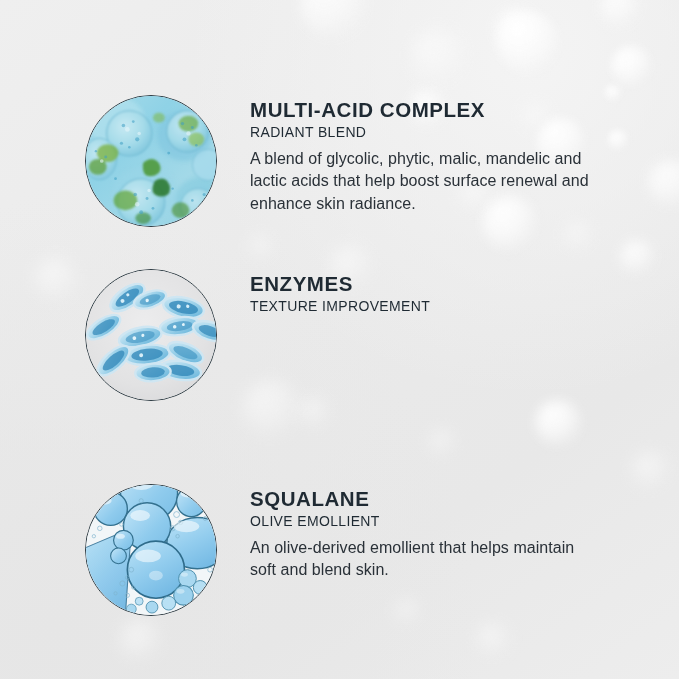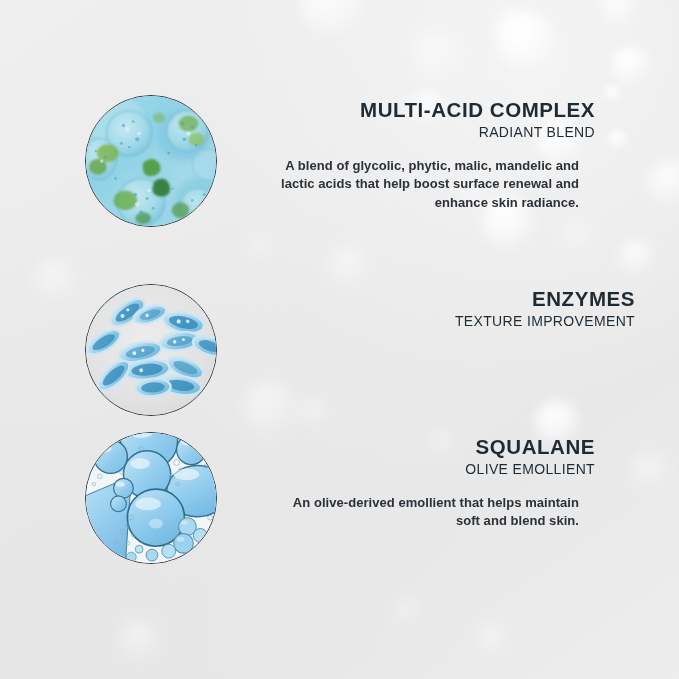"MULTI-ACID COMPLEX" .row { text-align: right -> none }
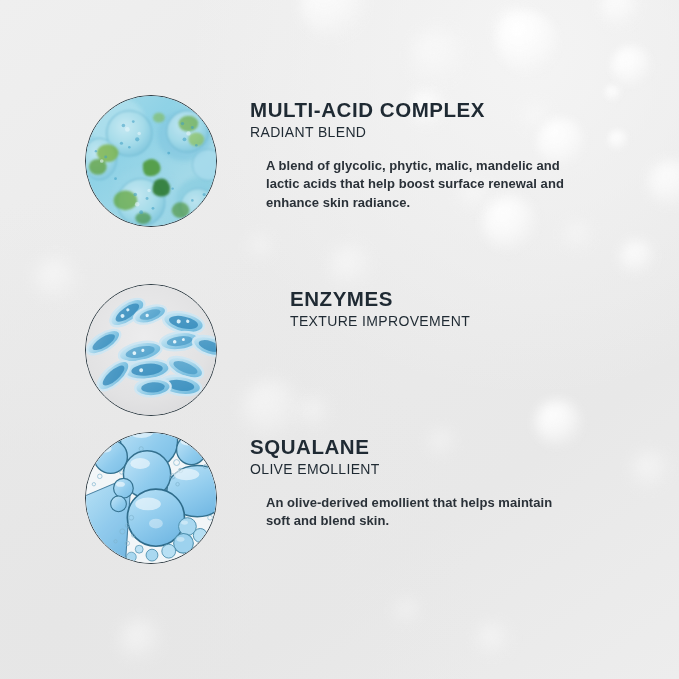"A blend of glycolic, phytic," .body { font-size: 13px -> 16px; font-weight: bold -> normal; margin: 16px -> 0 }
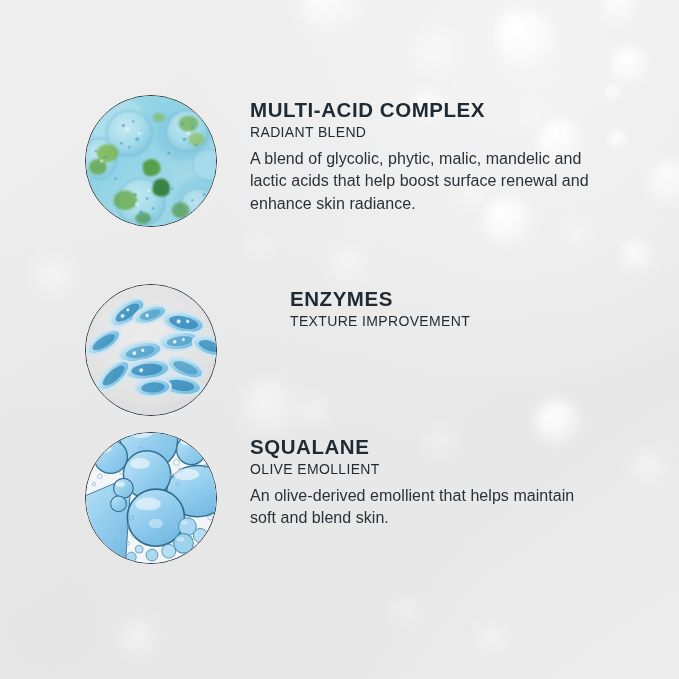"ENZYMES" #row-1 { gap: 40px -> none; top: 284px -> 269px }
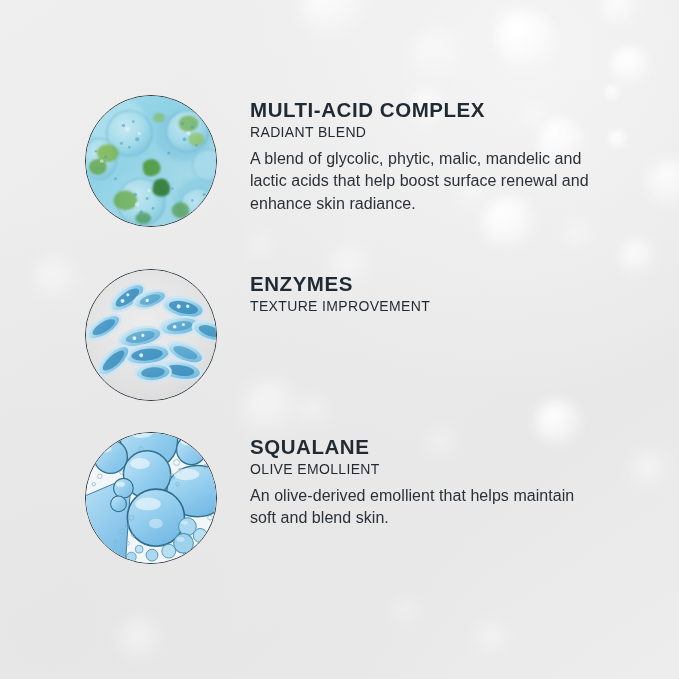"SQUALANE" #row-2 { top: 432px -> 484px }
